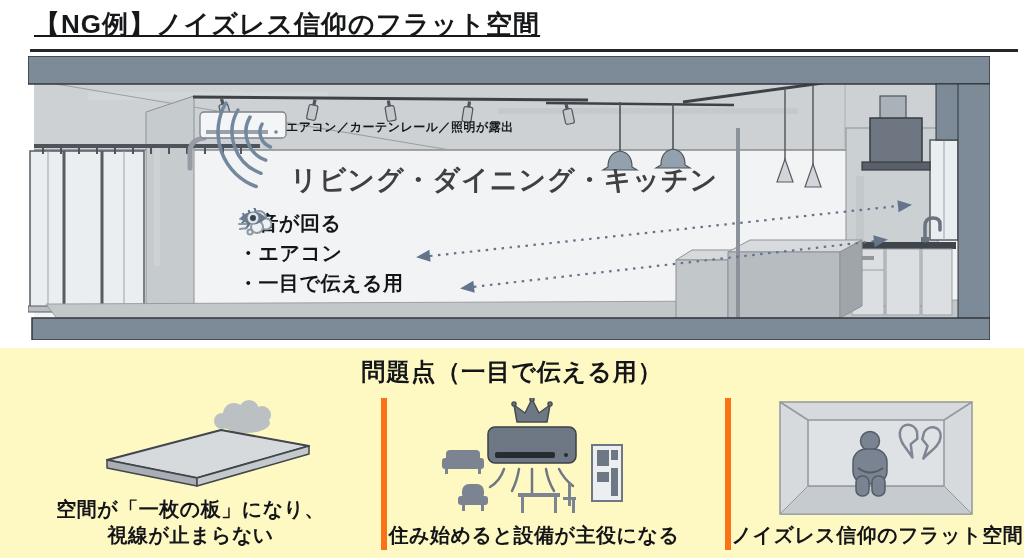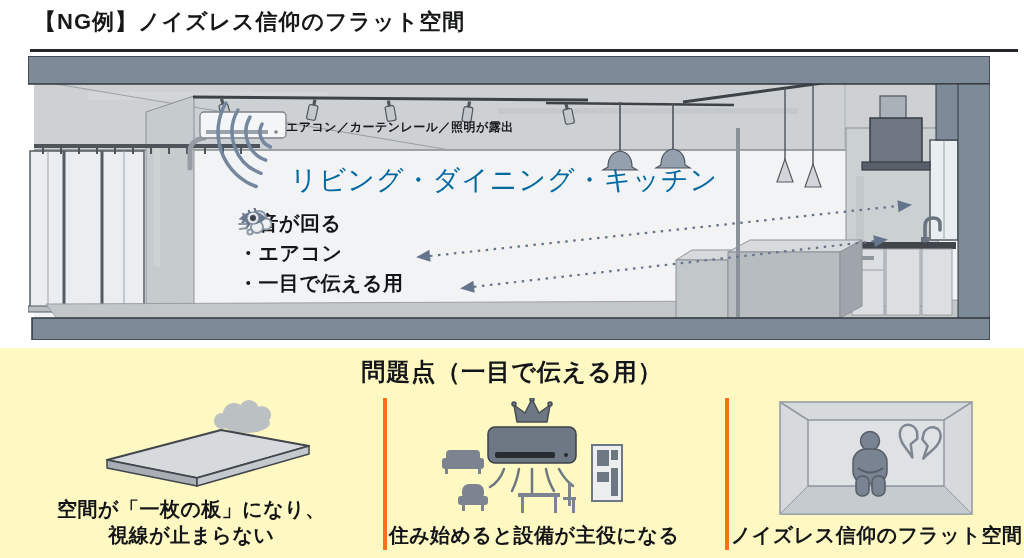"【NG例】ノイズレス信仰のフラット空間" .page-title { font-size: 22px -> 26px; text-decoration: none -> underline }
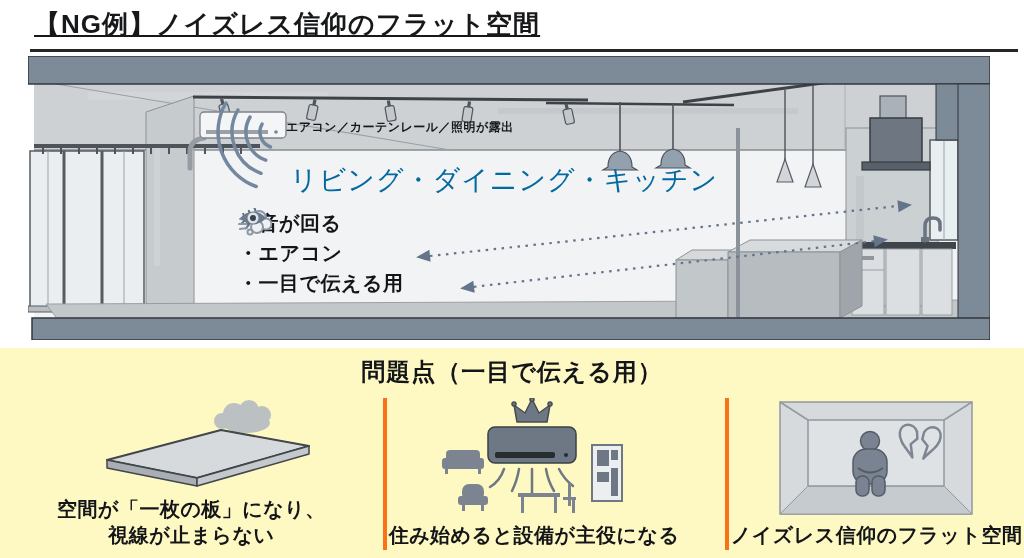"リビング・ダイニング・キッチン" .room-heading { color: #0369a1 -> #404040; font-weight: 400 -> 700 }
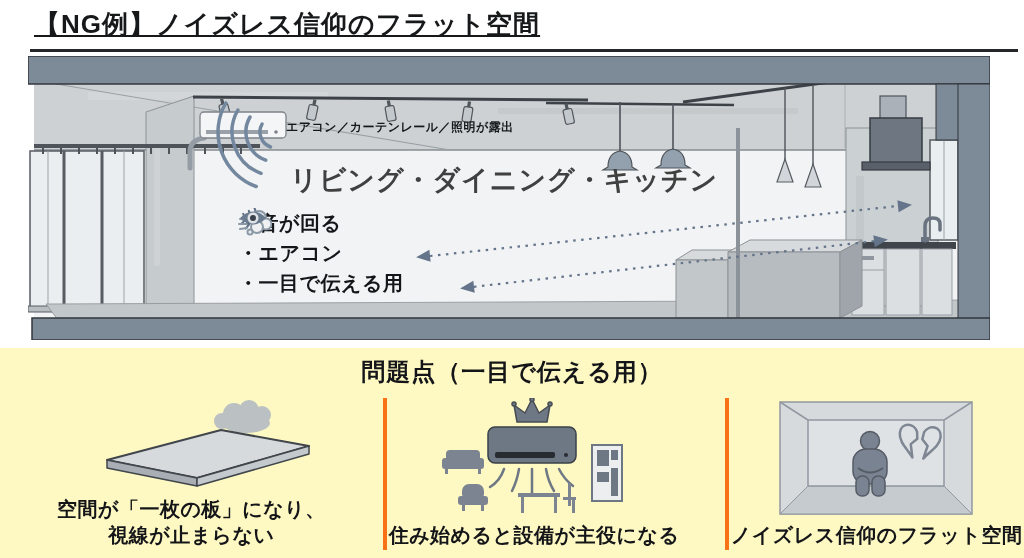"住み始めると設備が主役になる" .problem-col + .problem-col { border-left: 4px solid #f97316 -> 6px solid #f97316 }
